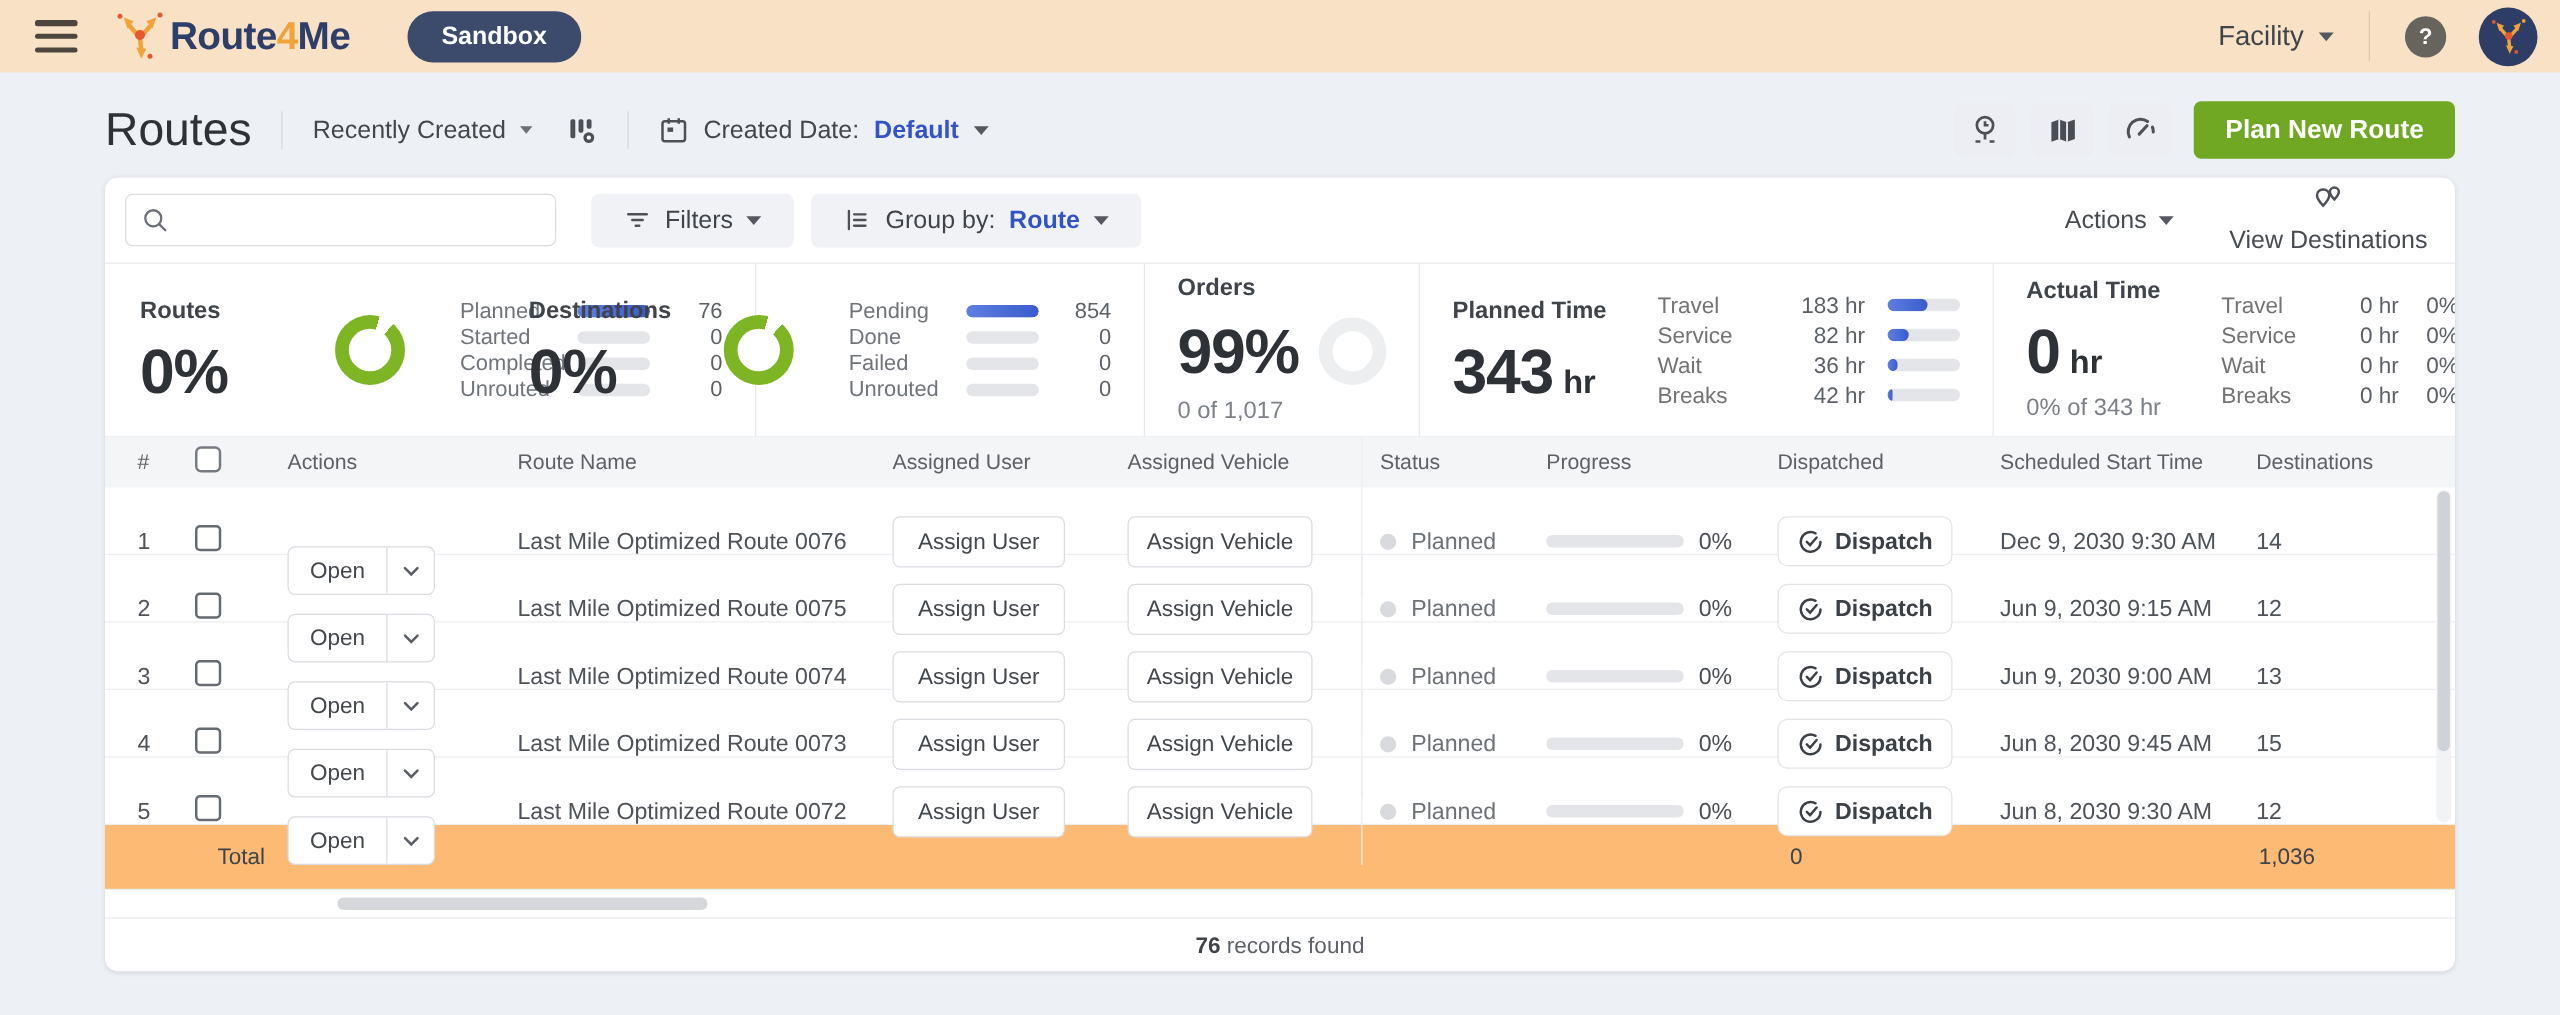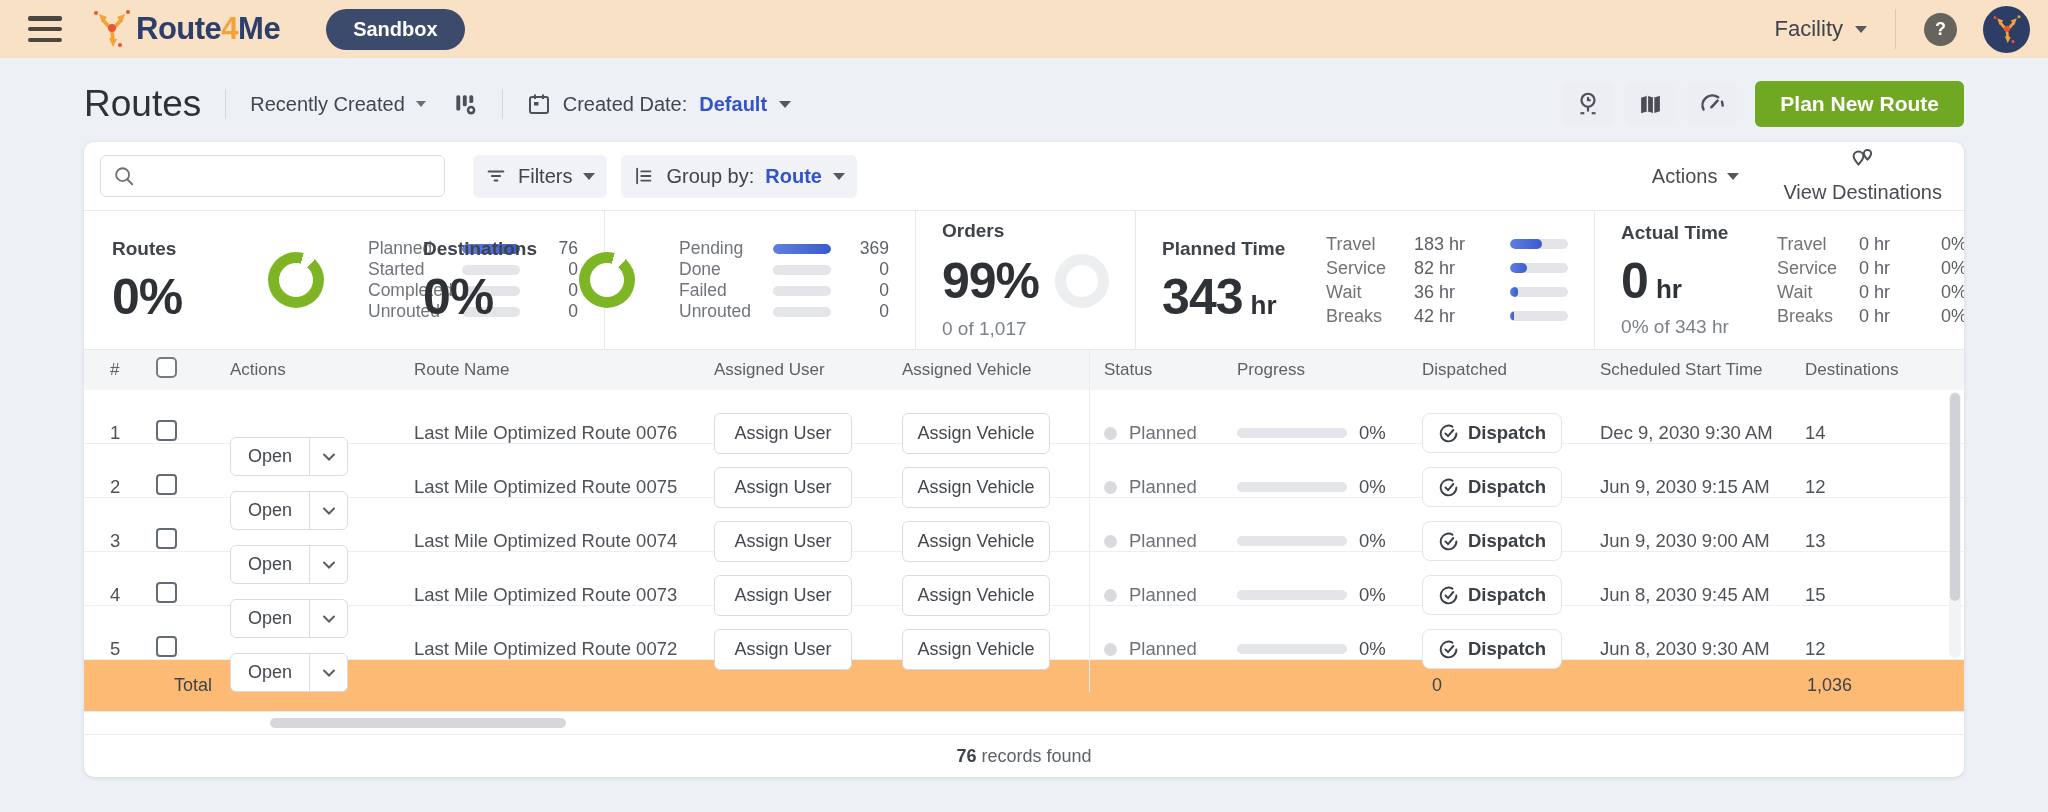"Filters" .soft-btn { padding: 10px 12px -> 10px 26px }
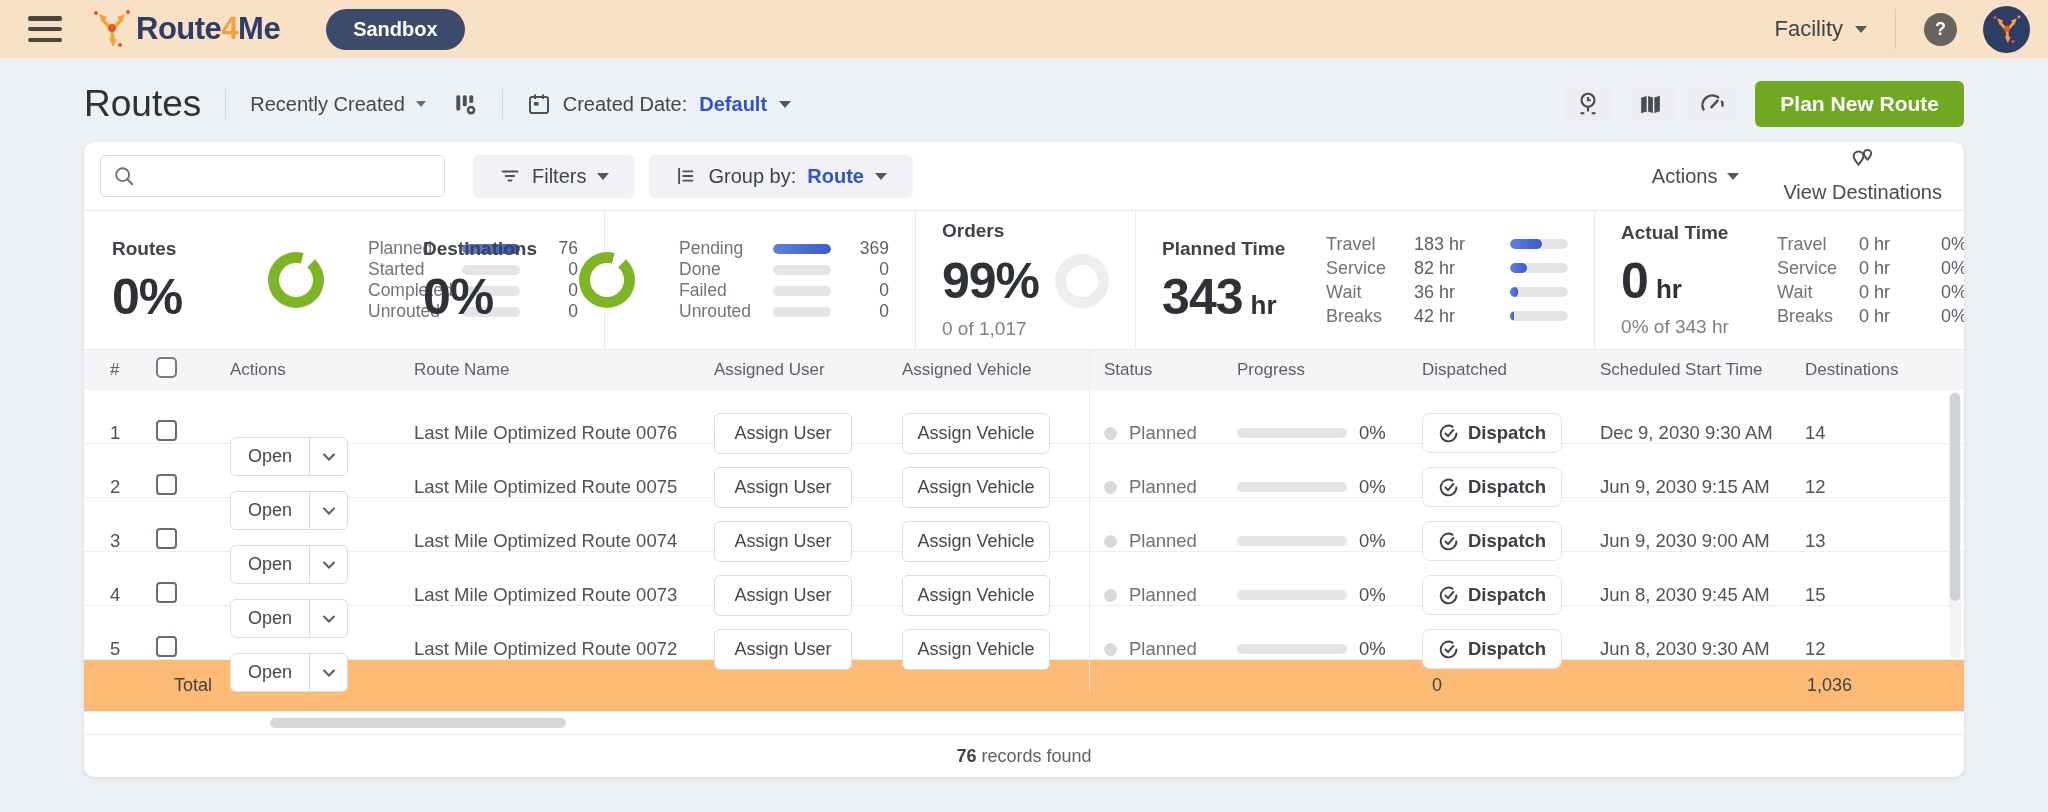"369" span.srow-val { text: 369 -> 854 }
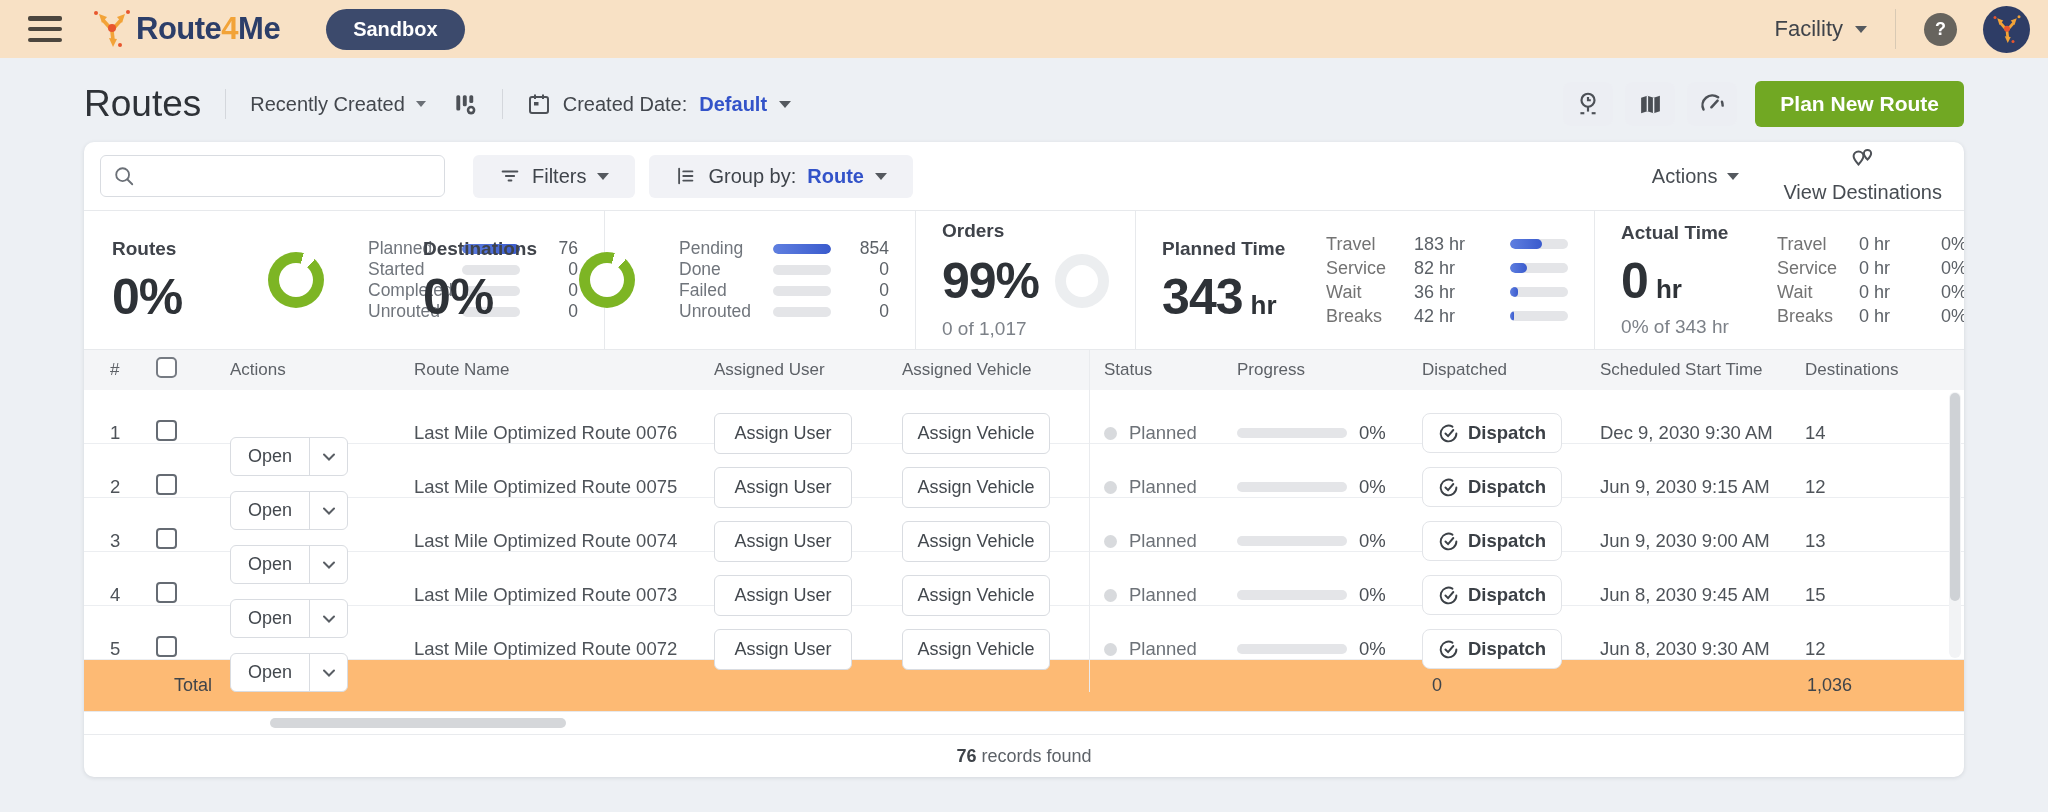"183 hr" .trow-val { text-align: none -> right }
